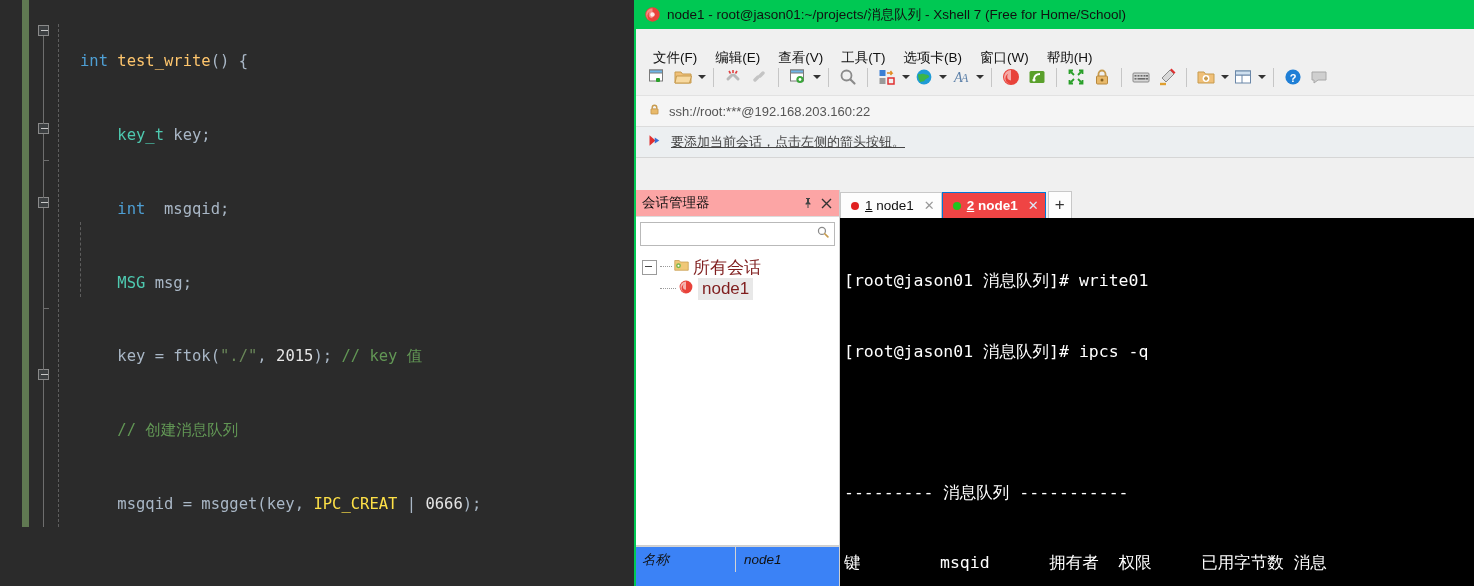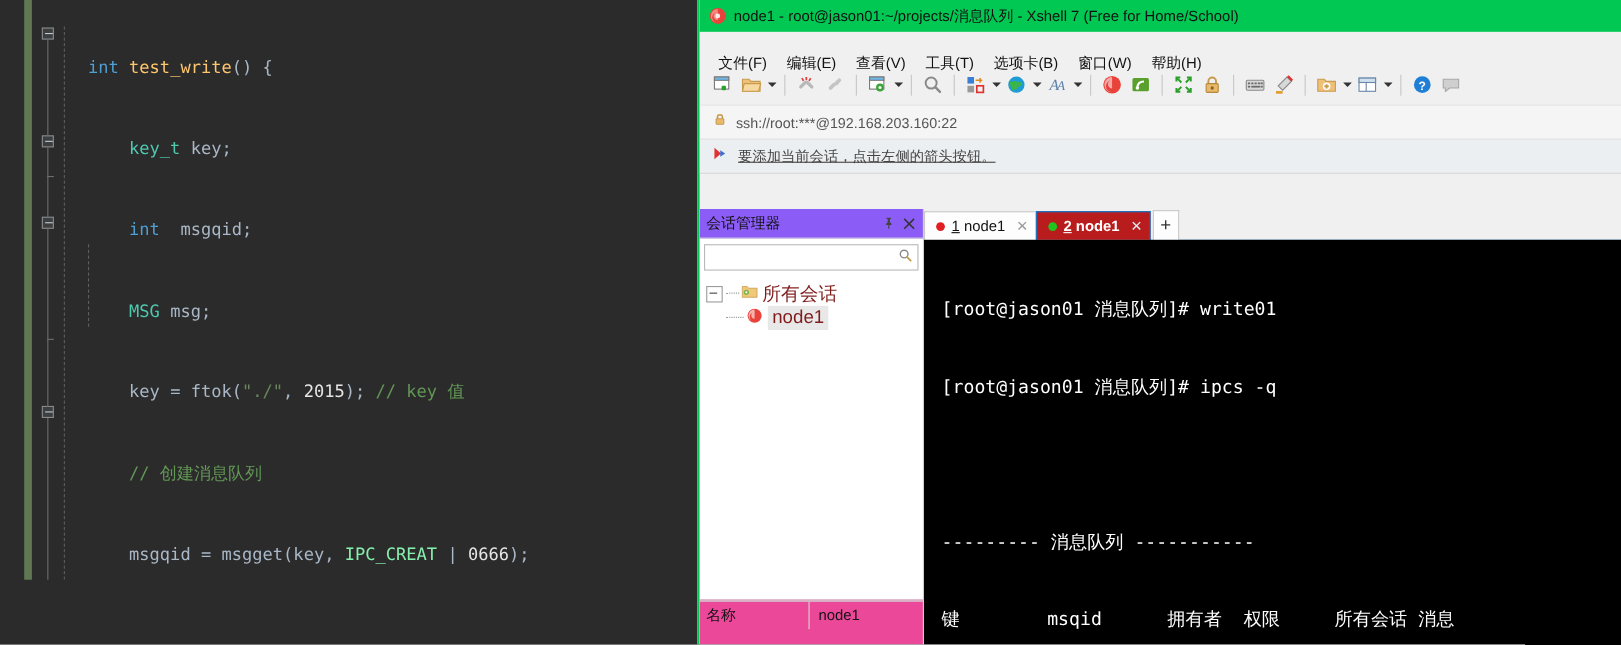"会话管理器" .sm-hd { background: #8b5cf6 -> #fca5a5 }
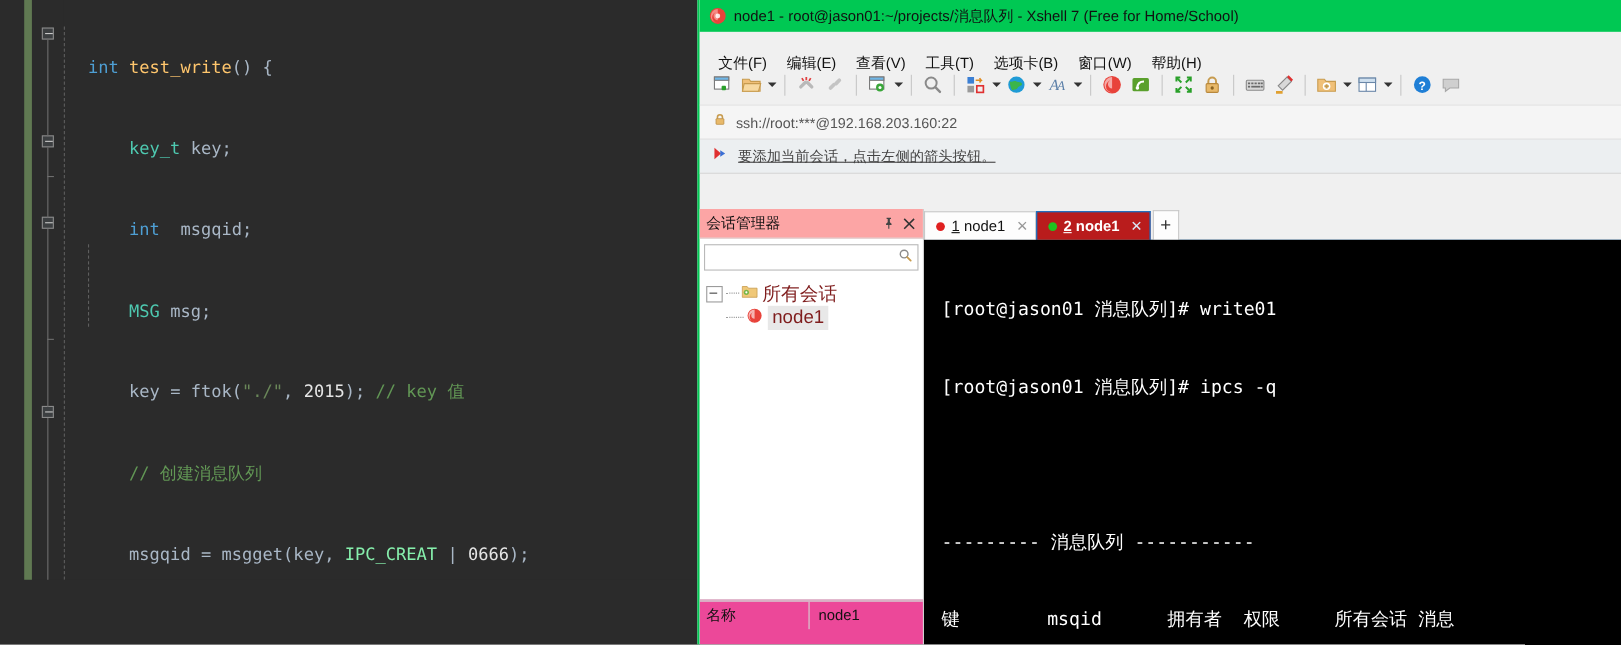"2 node1" .tab.active { background: #b91c1c -> #ef4444 }
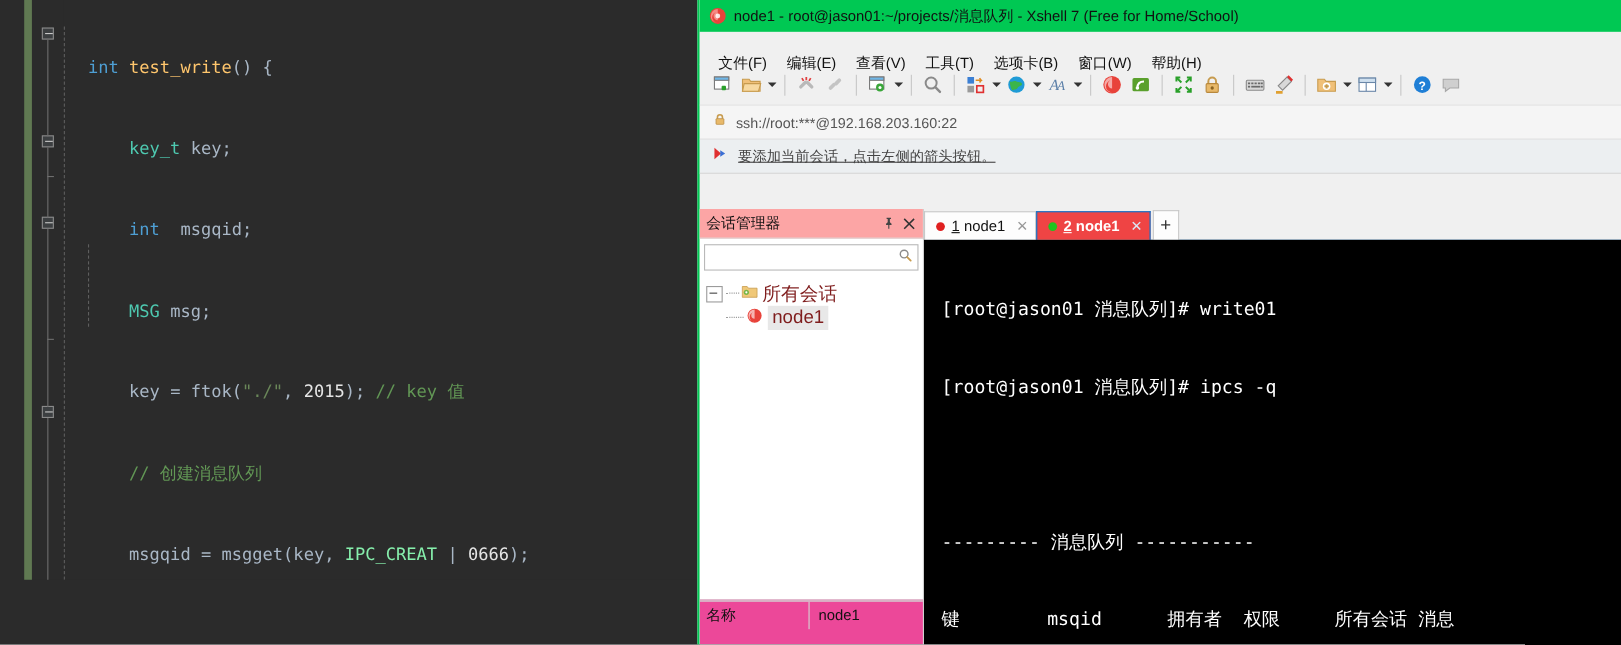"[root@jason01 消息队列]# write01" .tl { margin-left: 12px -> none }
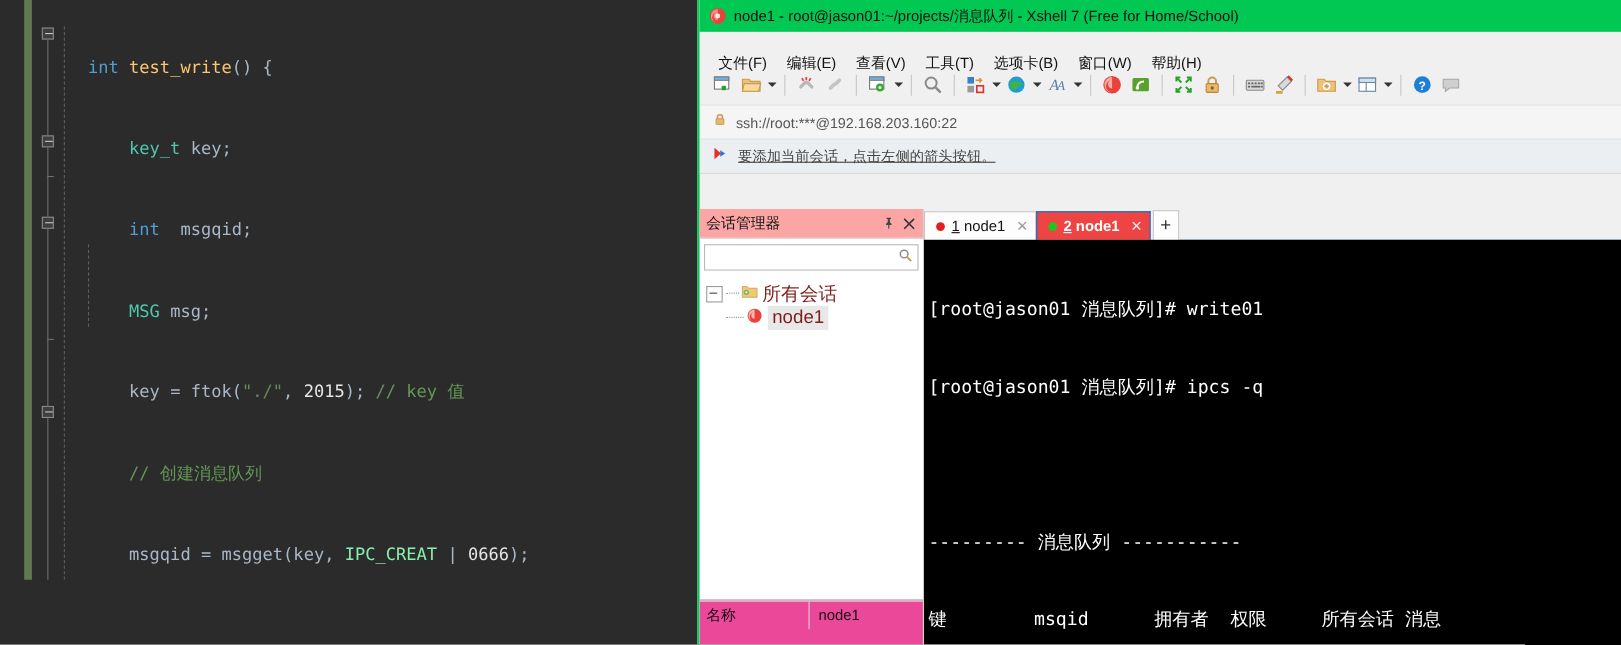"IPC_CREAT" .mac { color: #86efac -> #fde047 }
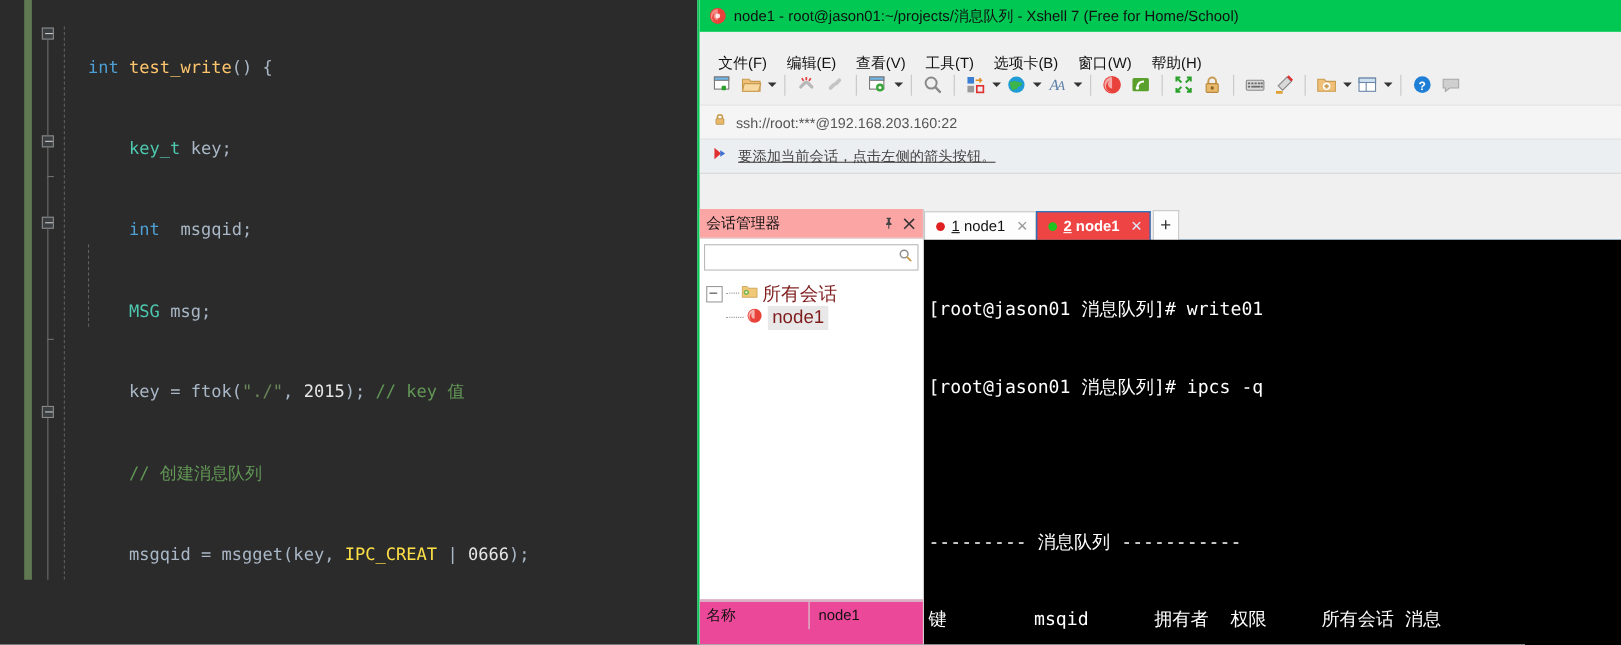"名称" .sm-props { background: #ec4899 -> #3b82f6; font-style: none -> italic }
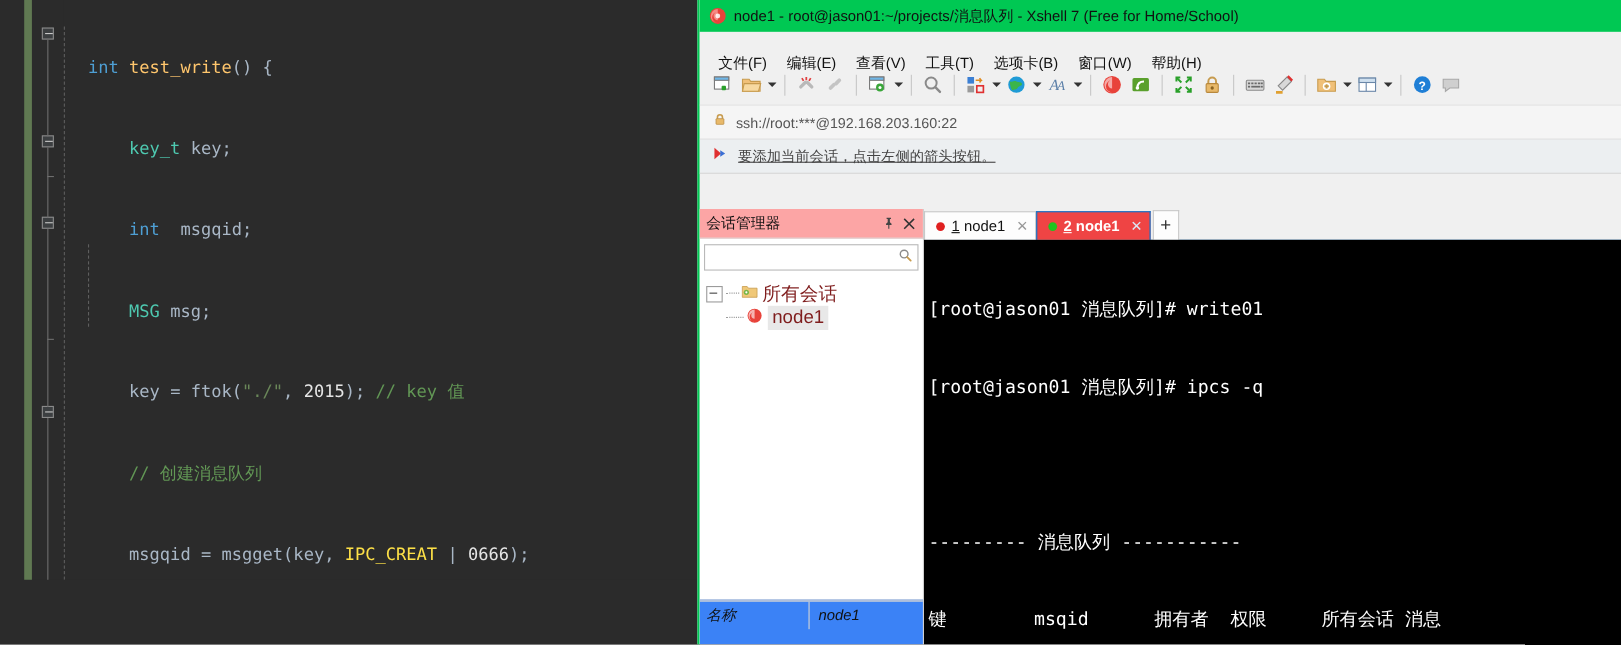"键 msqid 拥有者 权限 所有会话" div.tl { text: 所有会话 -> 已用字节数 }
